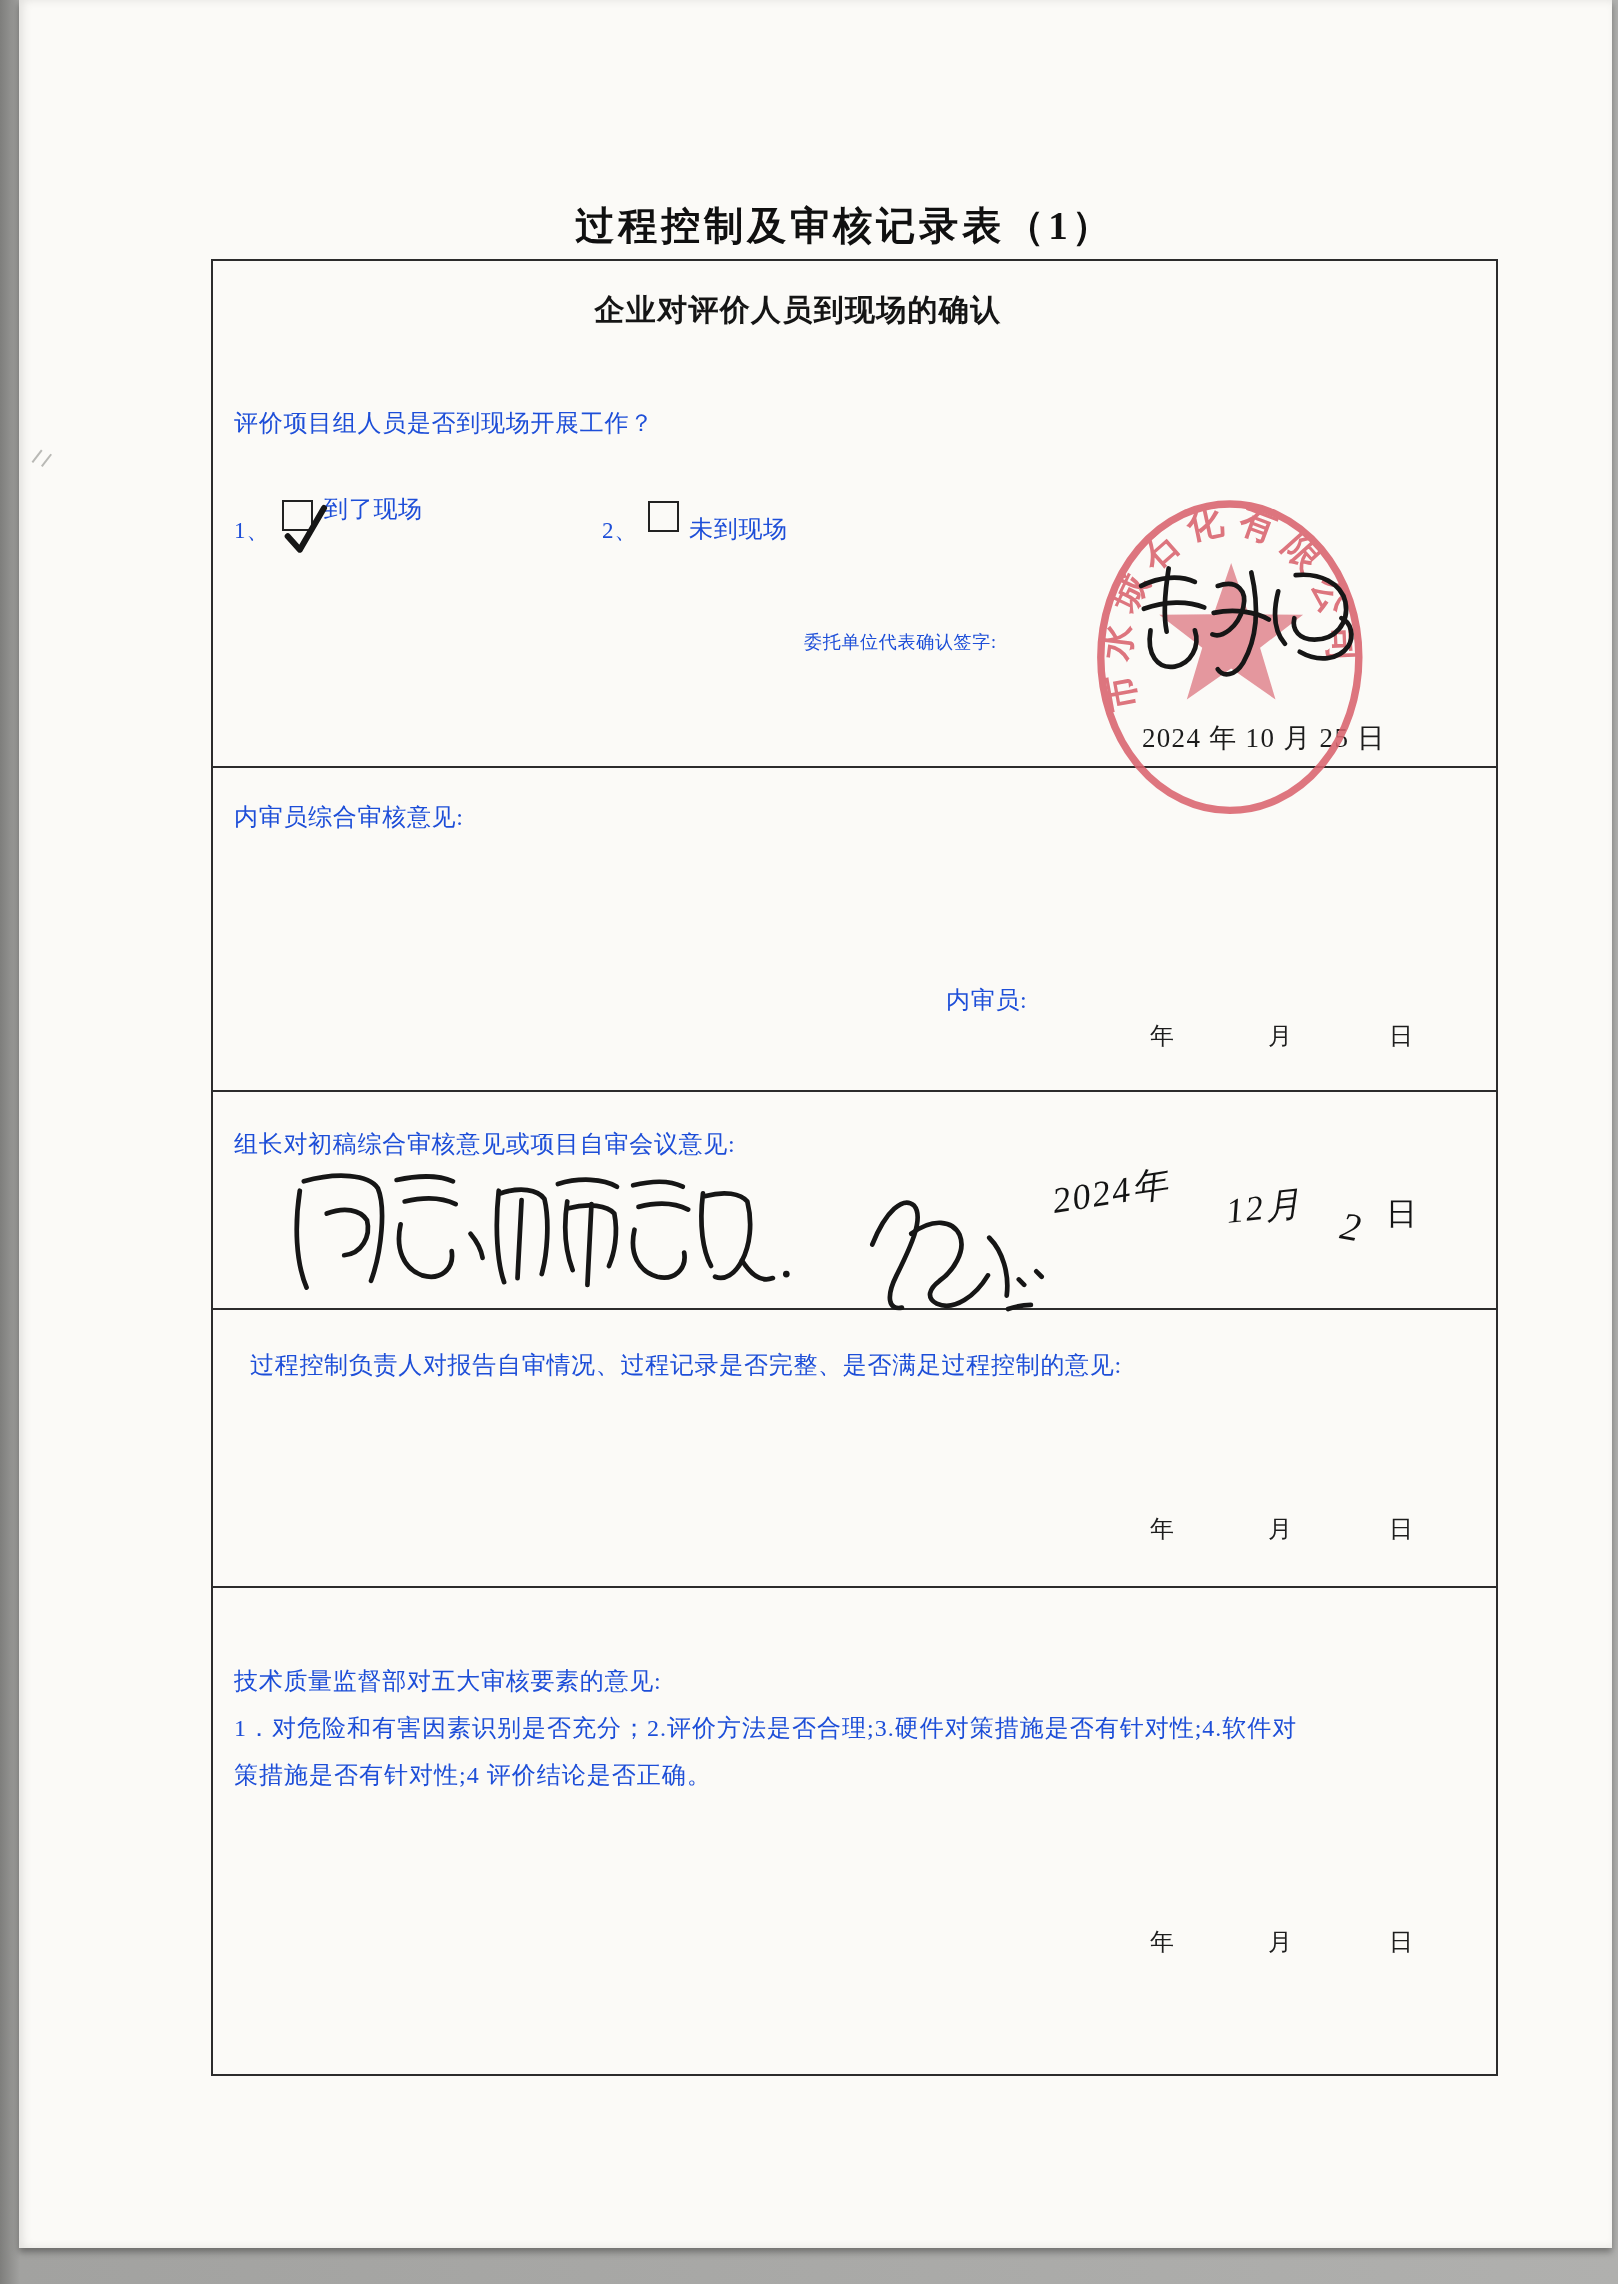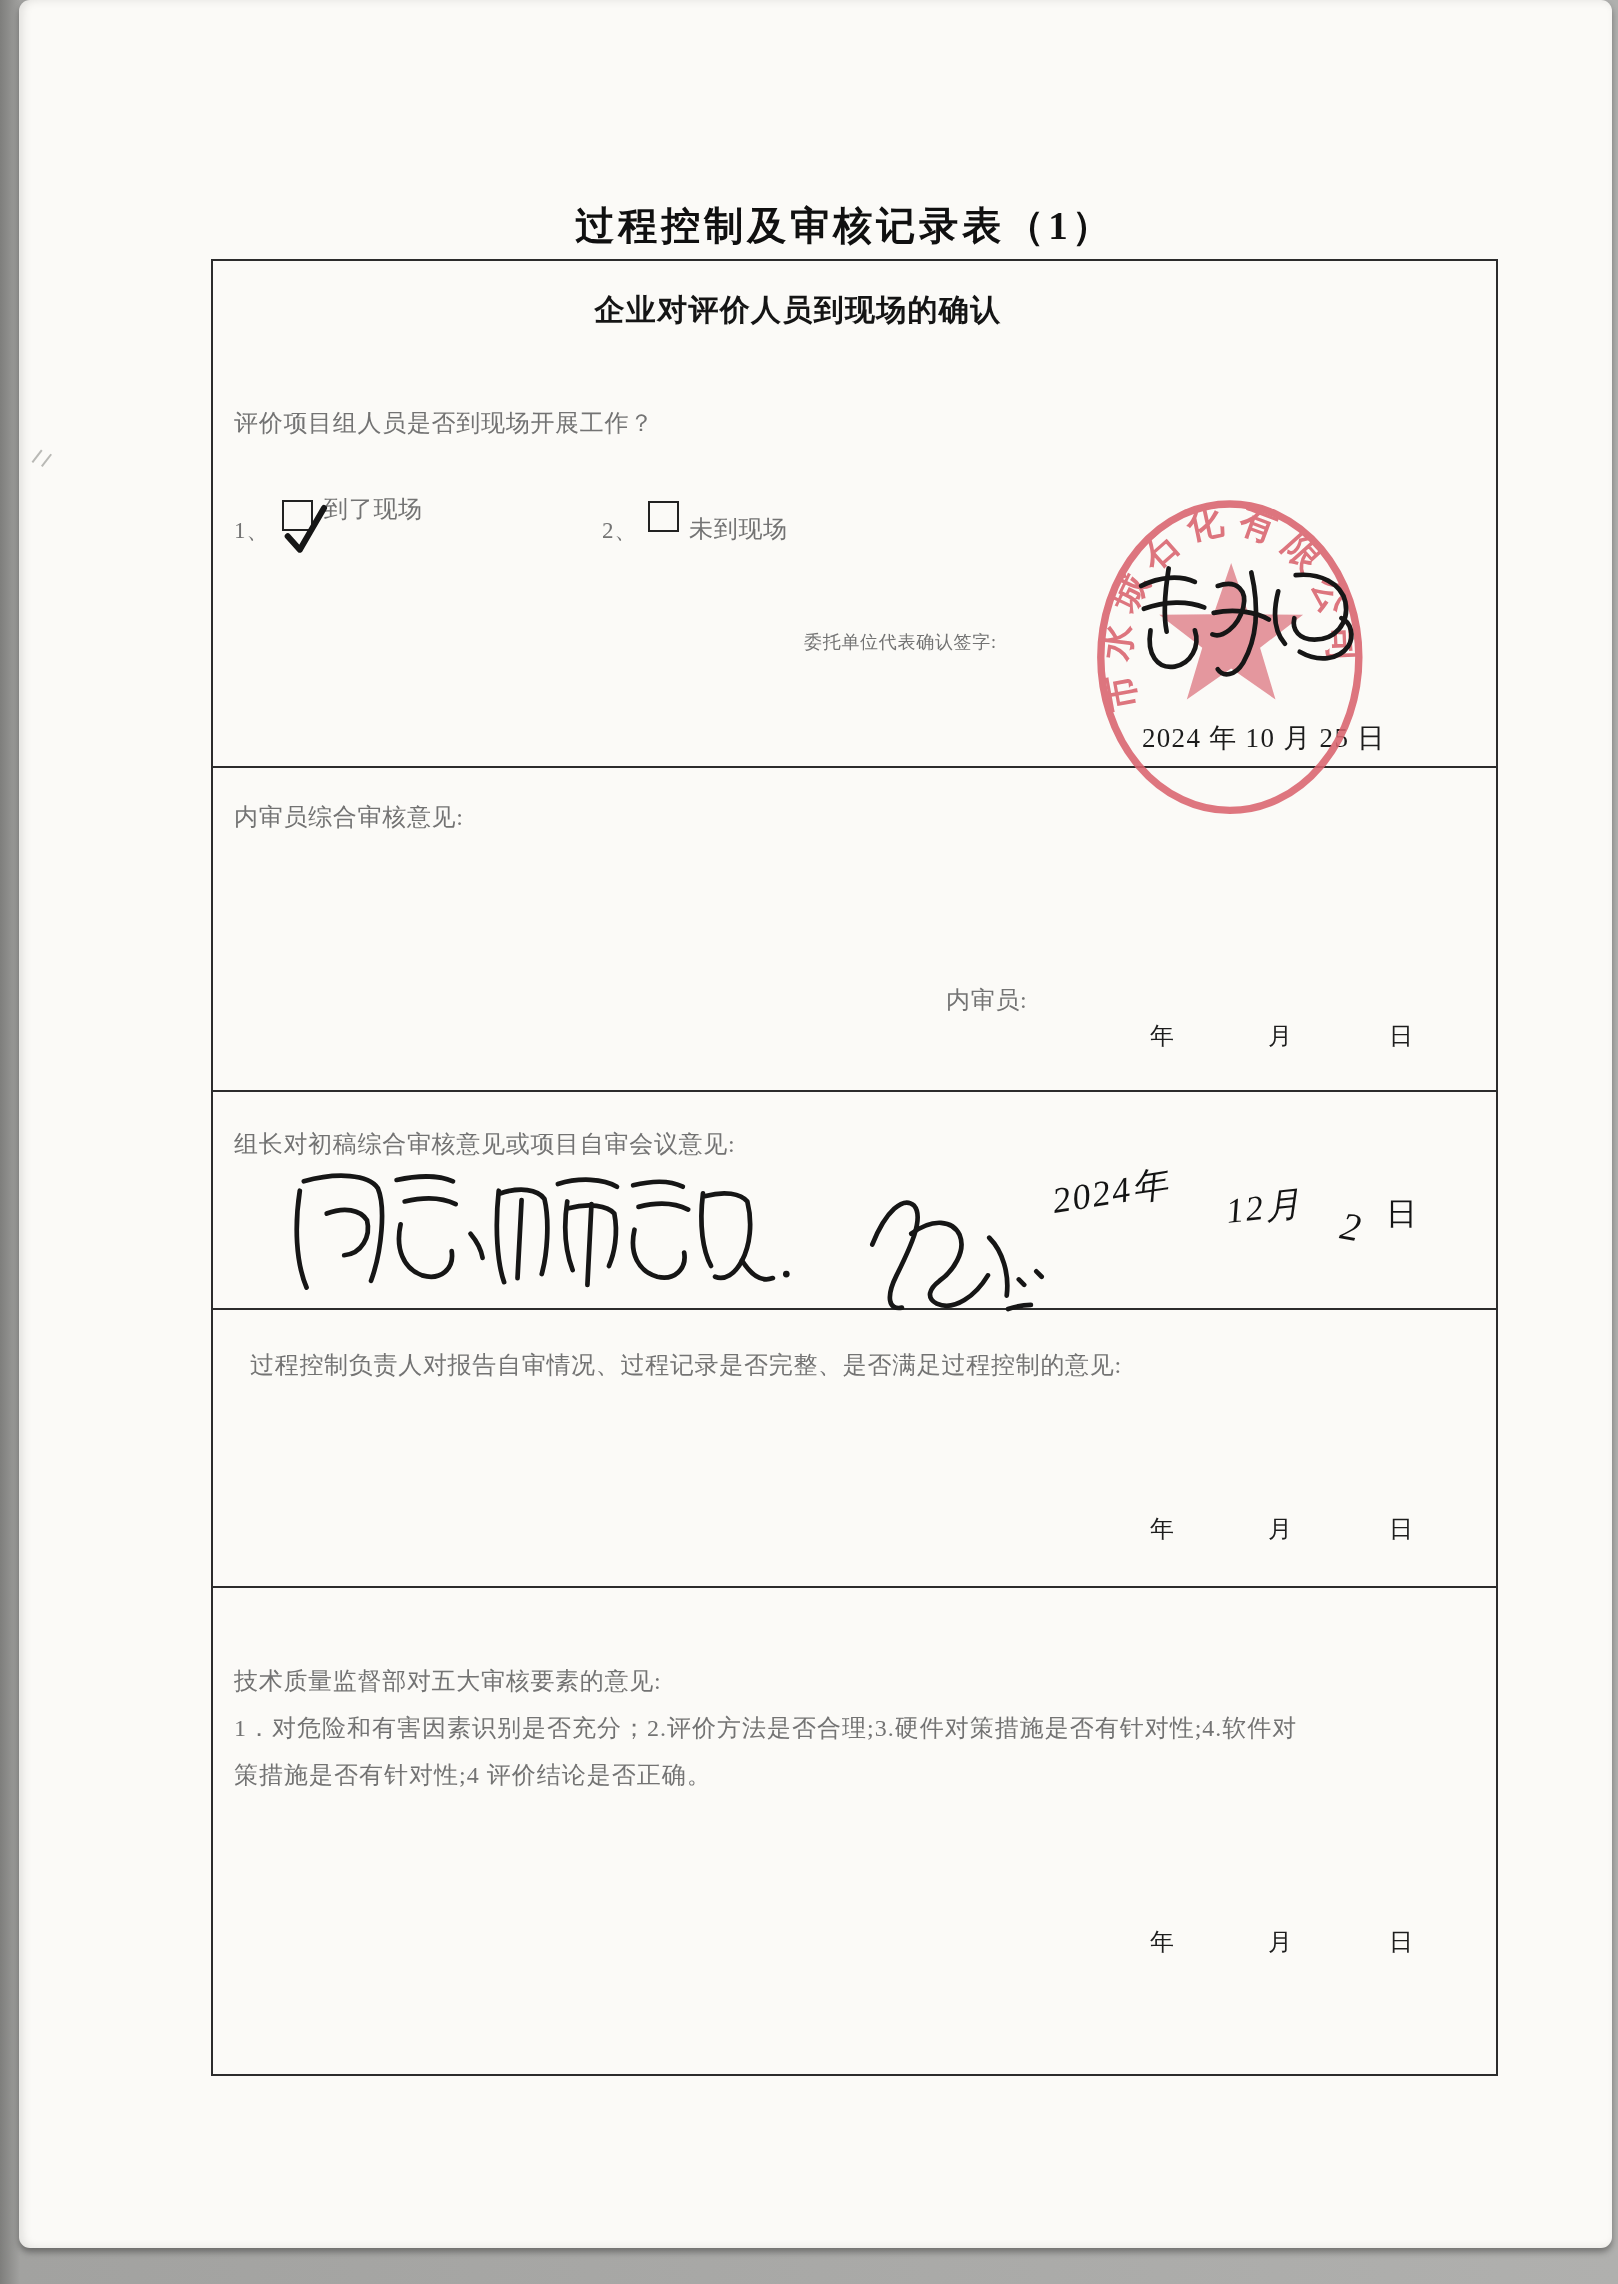"过程控制及审核记录表（1）" #paper { border-radius: 11px -> none }
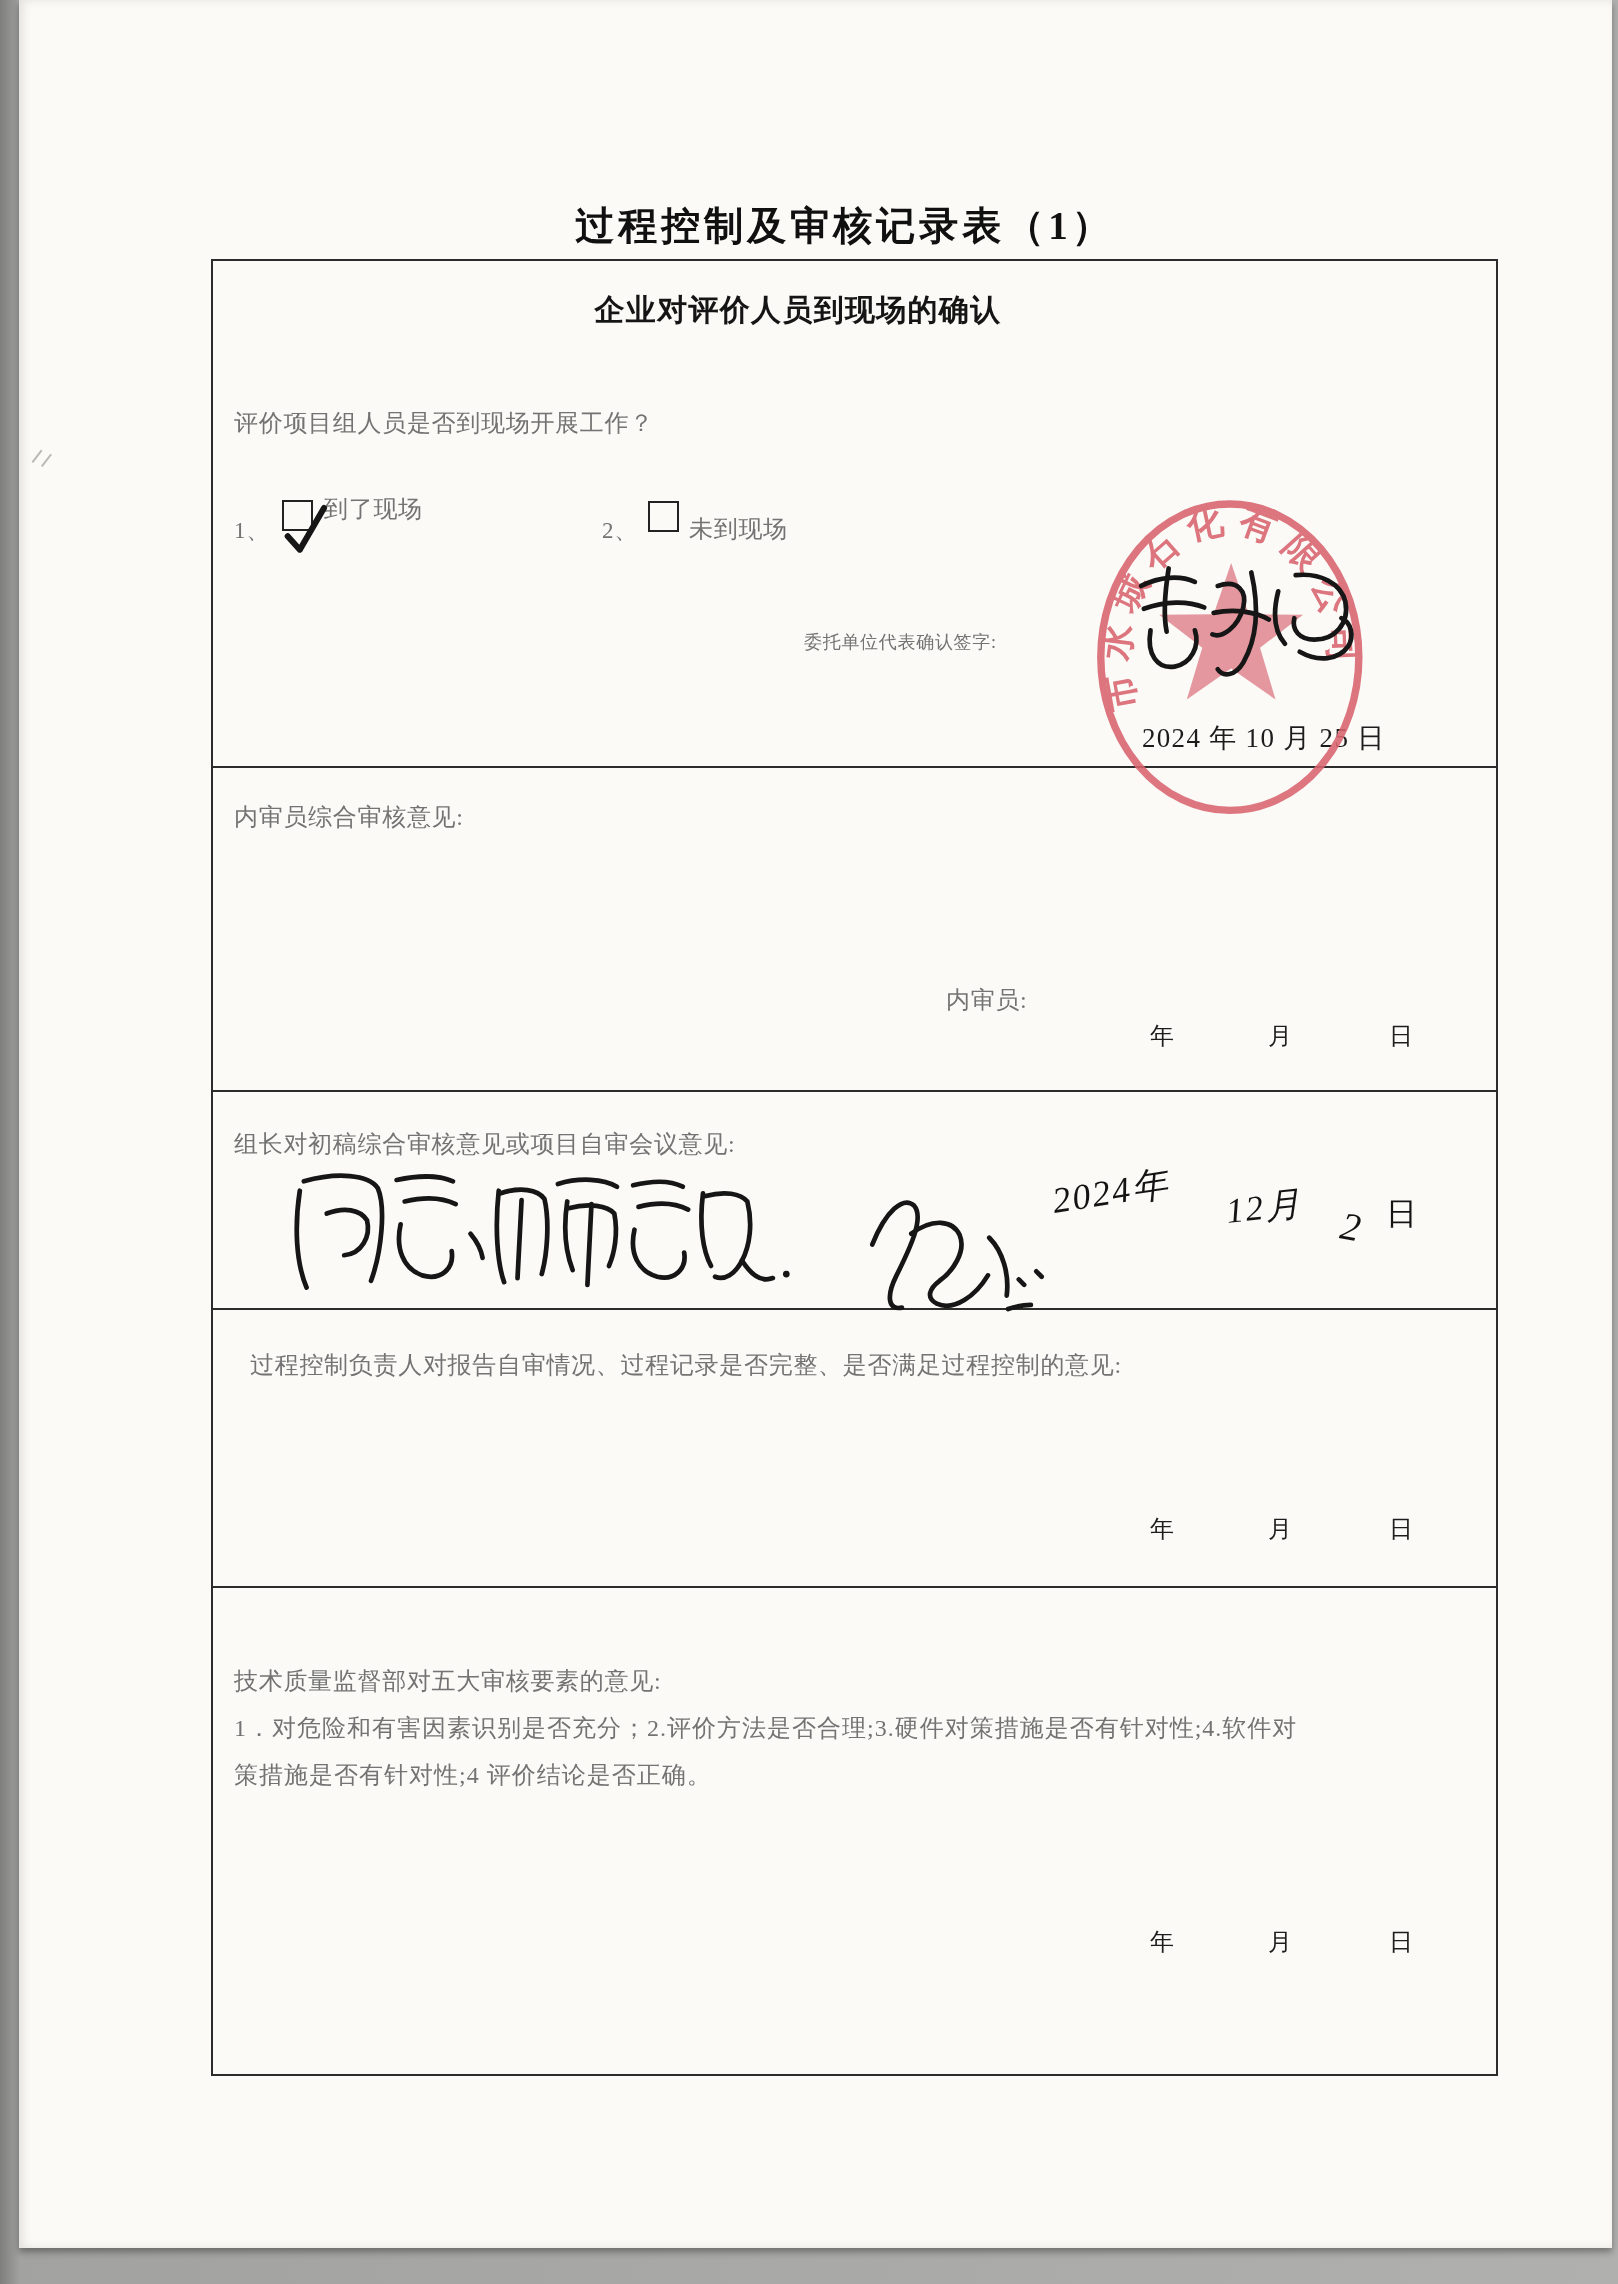"评价项目组人员是否到现场开展工作？" .lbl { color: #737373 -> #1d4ed8 }
